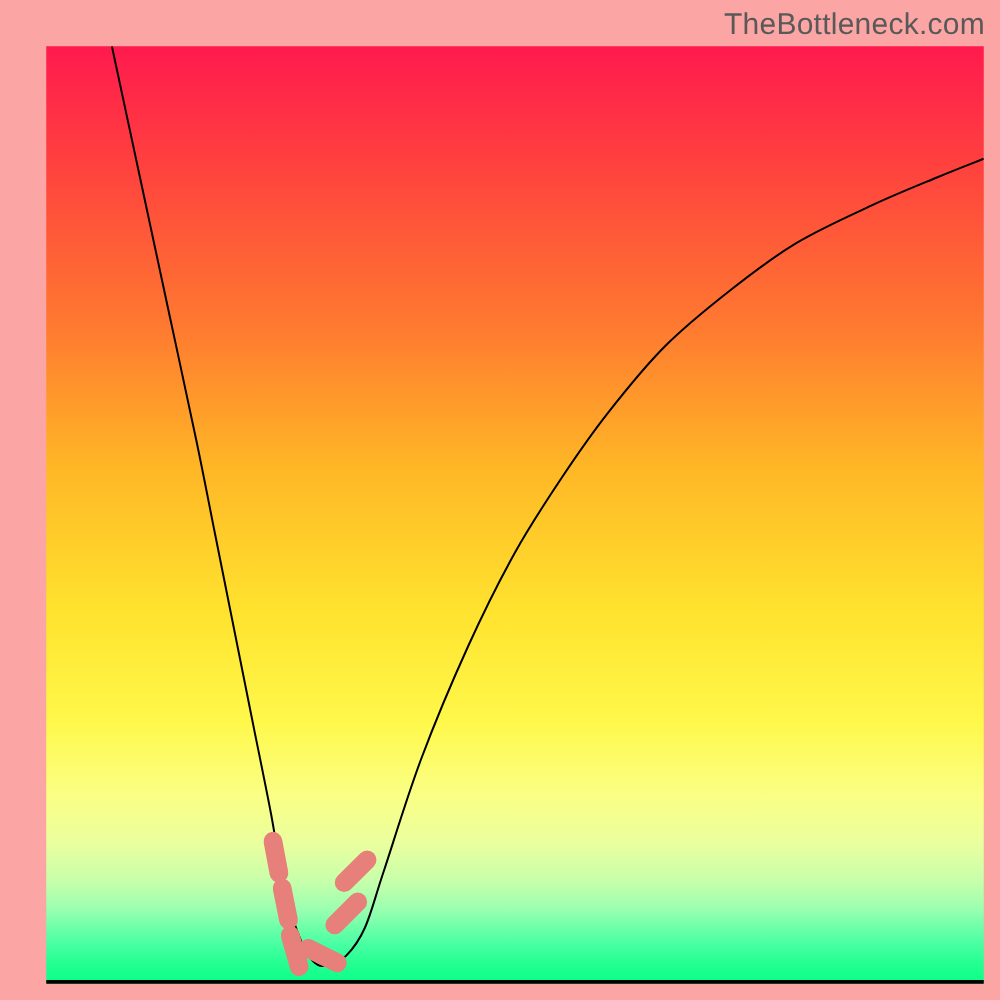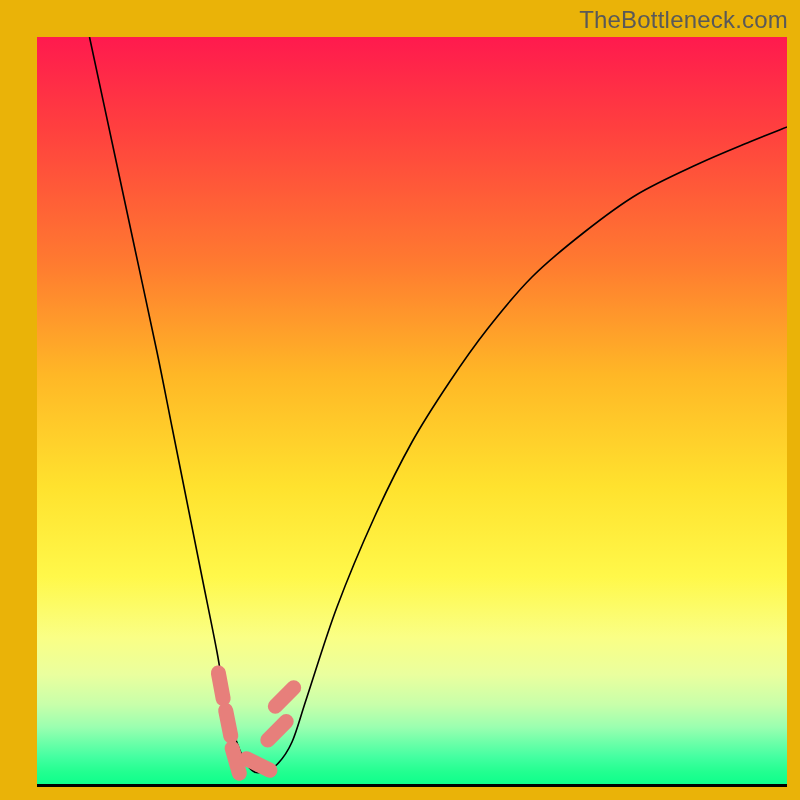"TheBottleneck.com" .frame { background: #eab308 -> #fca5a5 }
